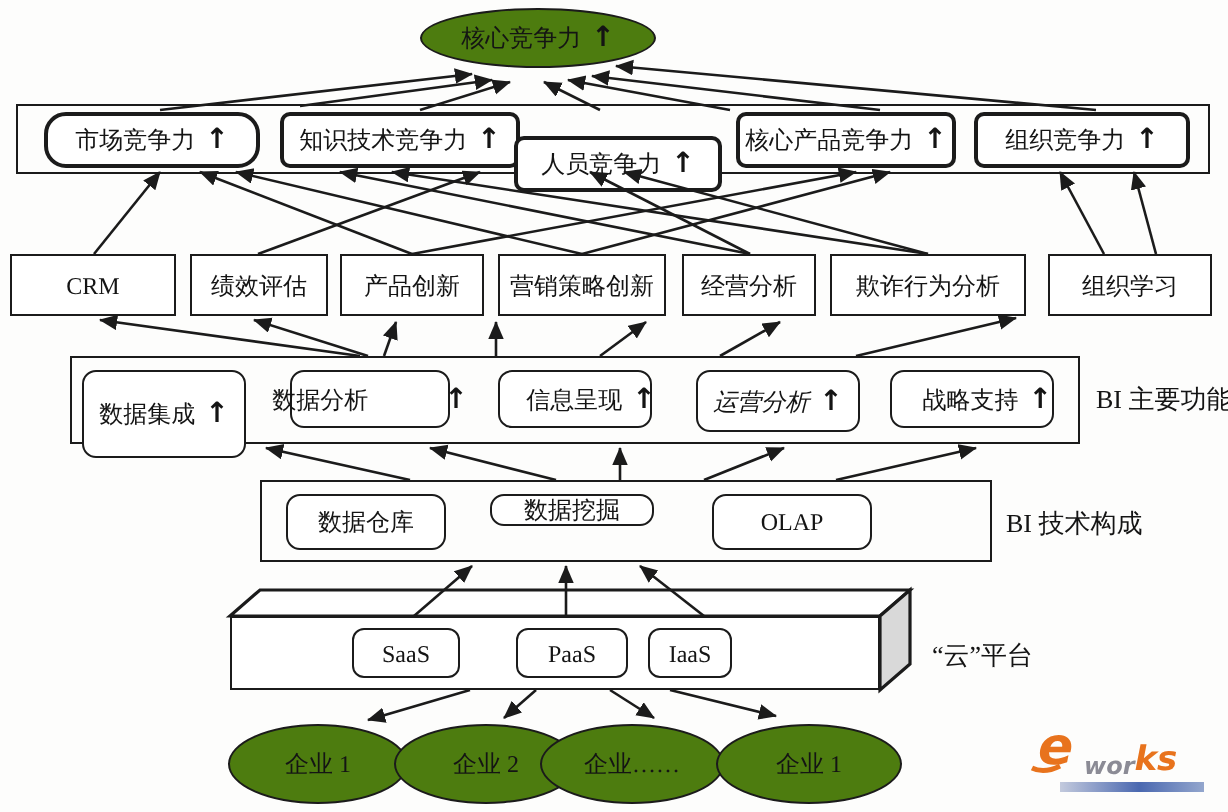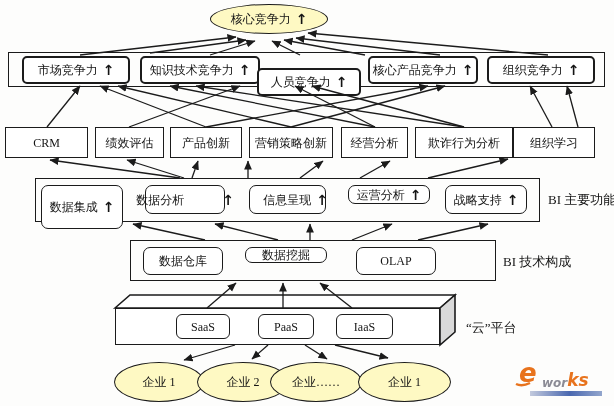"核心竞争力" .ellipse { background: #fef9c3 -> #4d7c0f }
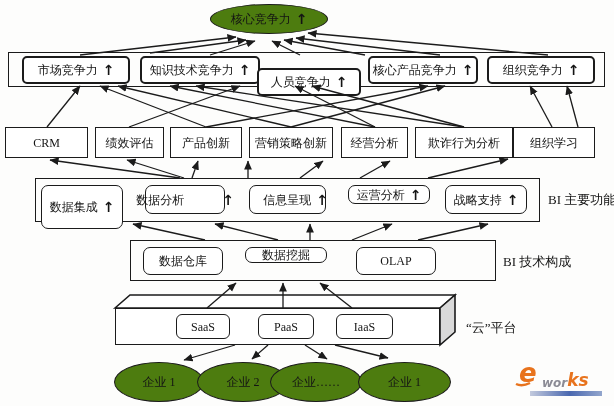"市场竞争力" div.box { border-radius: none -> 11px }
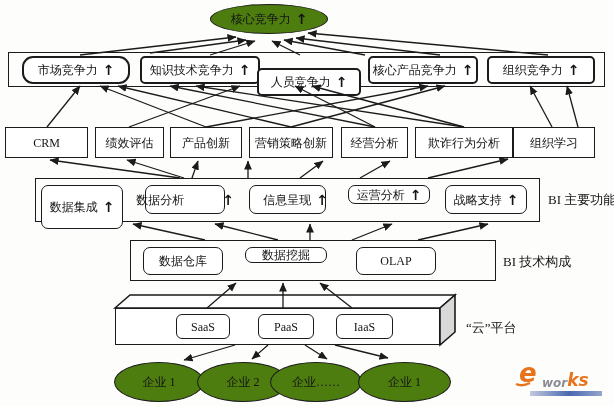"组织学习" div.box { left: 513px -> 524px }
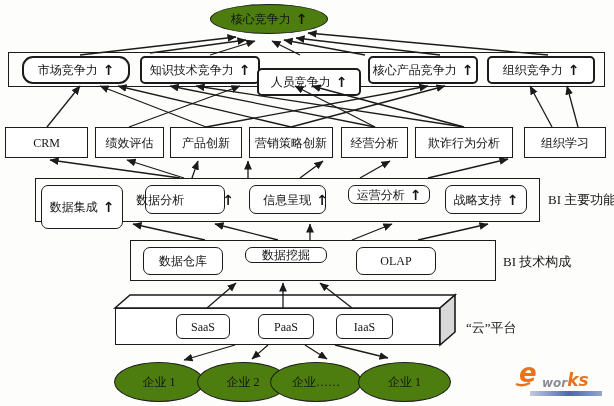"运营分析" div.box { font-style: none -> italic; height: 19px -> 31px }
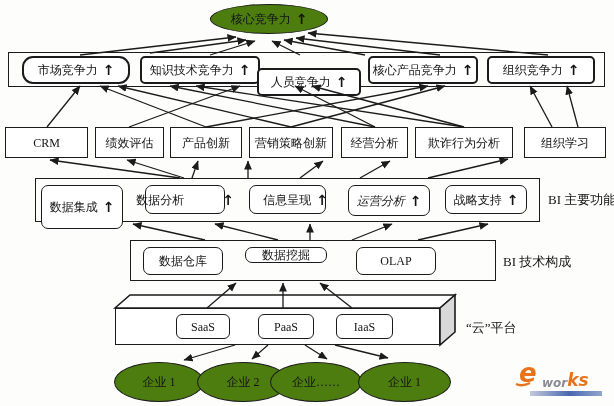"战略支持" div.box { justify-content: none -> flex-end }
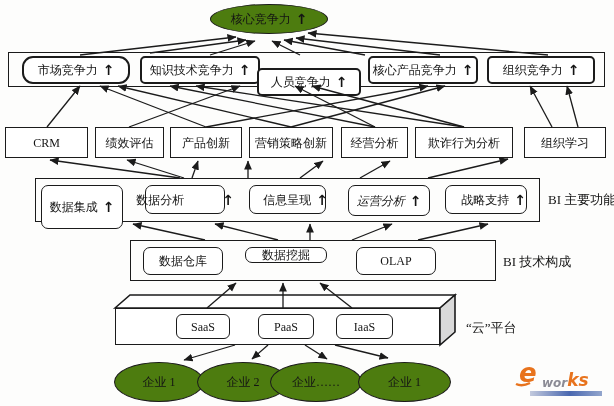"IaaS" div.box { left: 336px -> 324px; width: 57px -> 42px }
